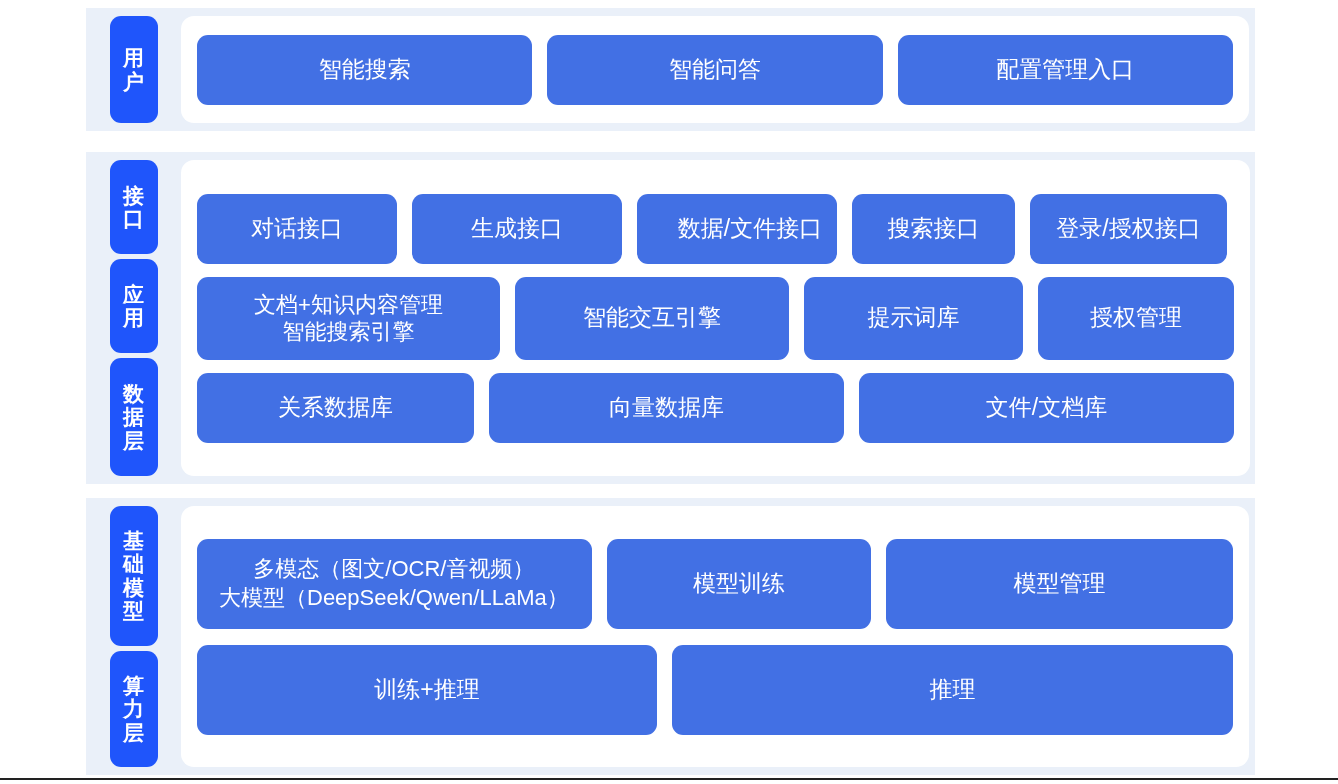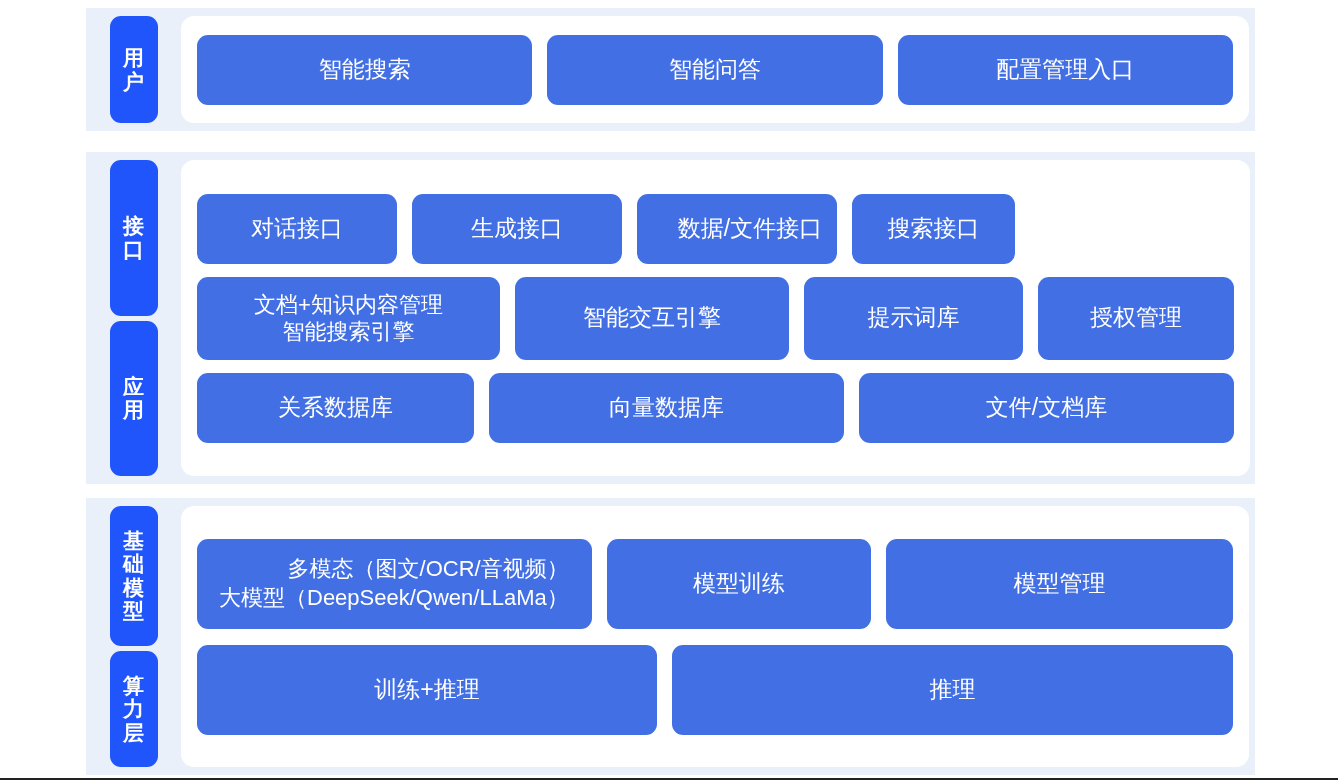"登录/授权接口" div.box { html: none -> <div>登录/授权接口</div> }
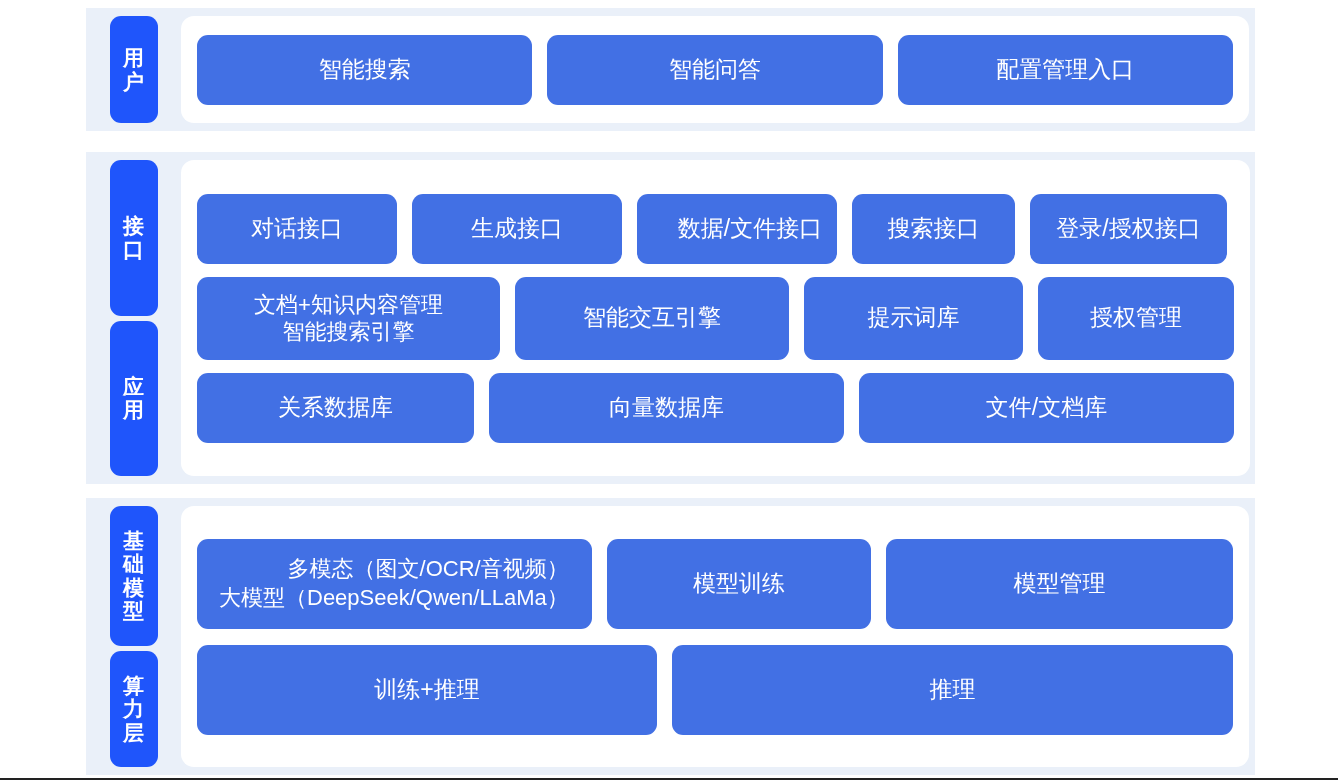"数据层" div.tab { html: none -> <div>数据层</div> }
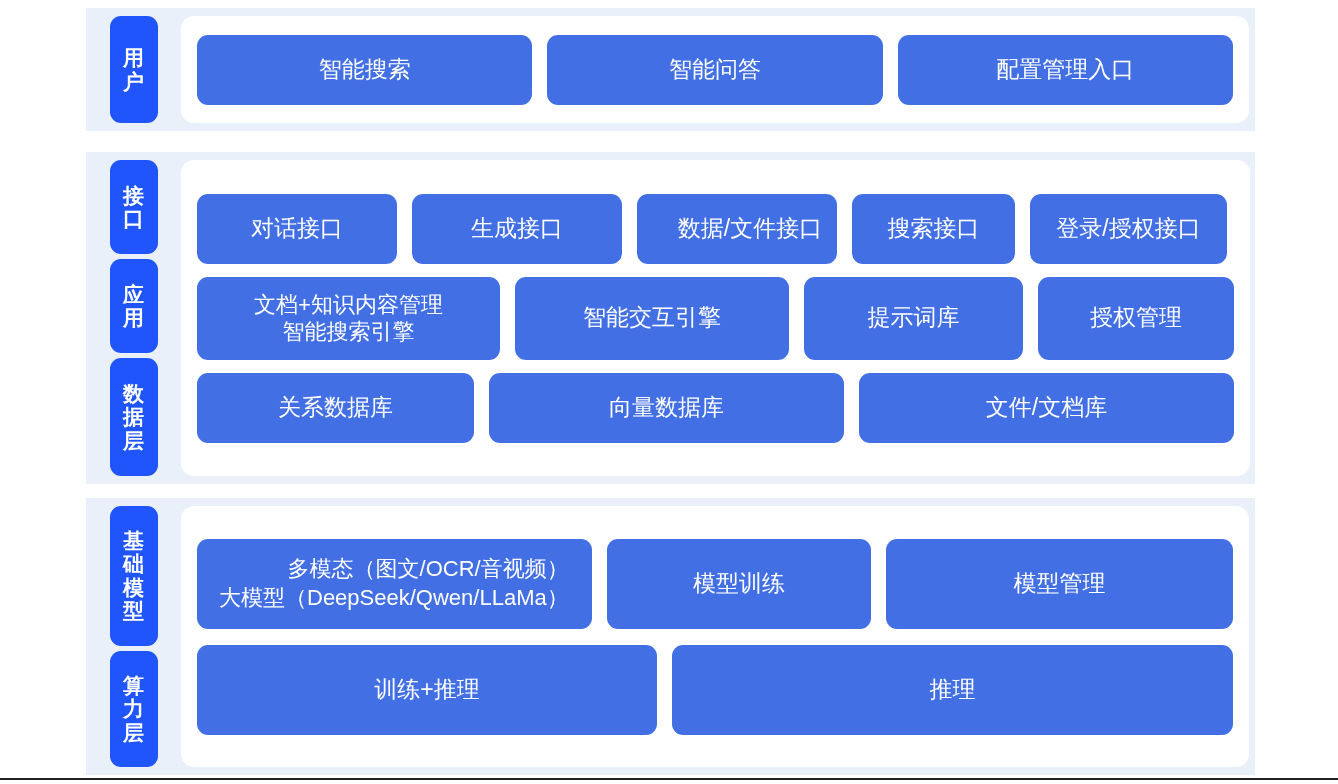"多模态（图文/OCR/音视频）" .box.left-text { text-align: right -> center }
